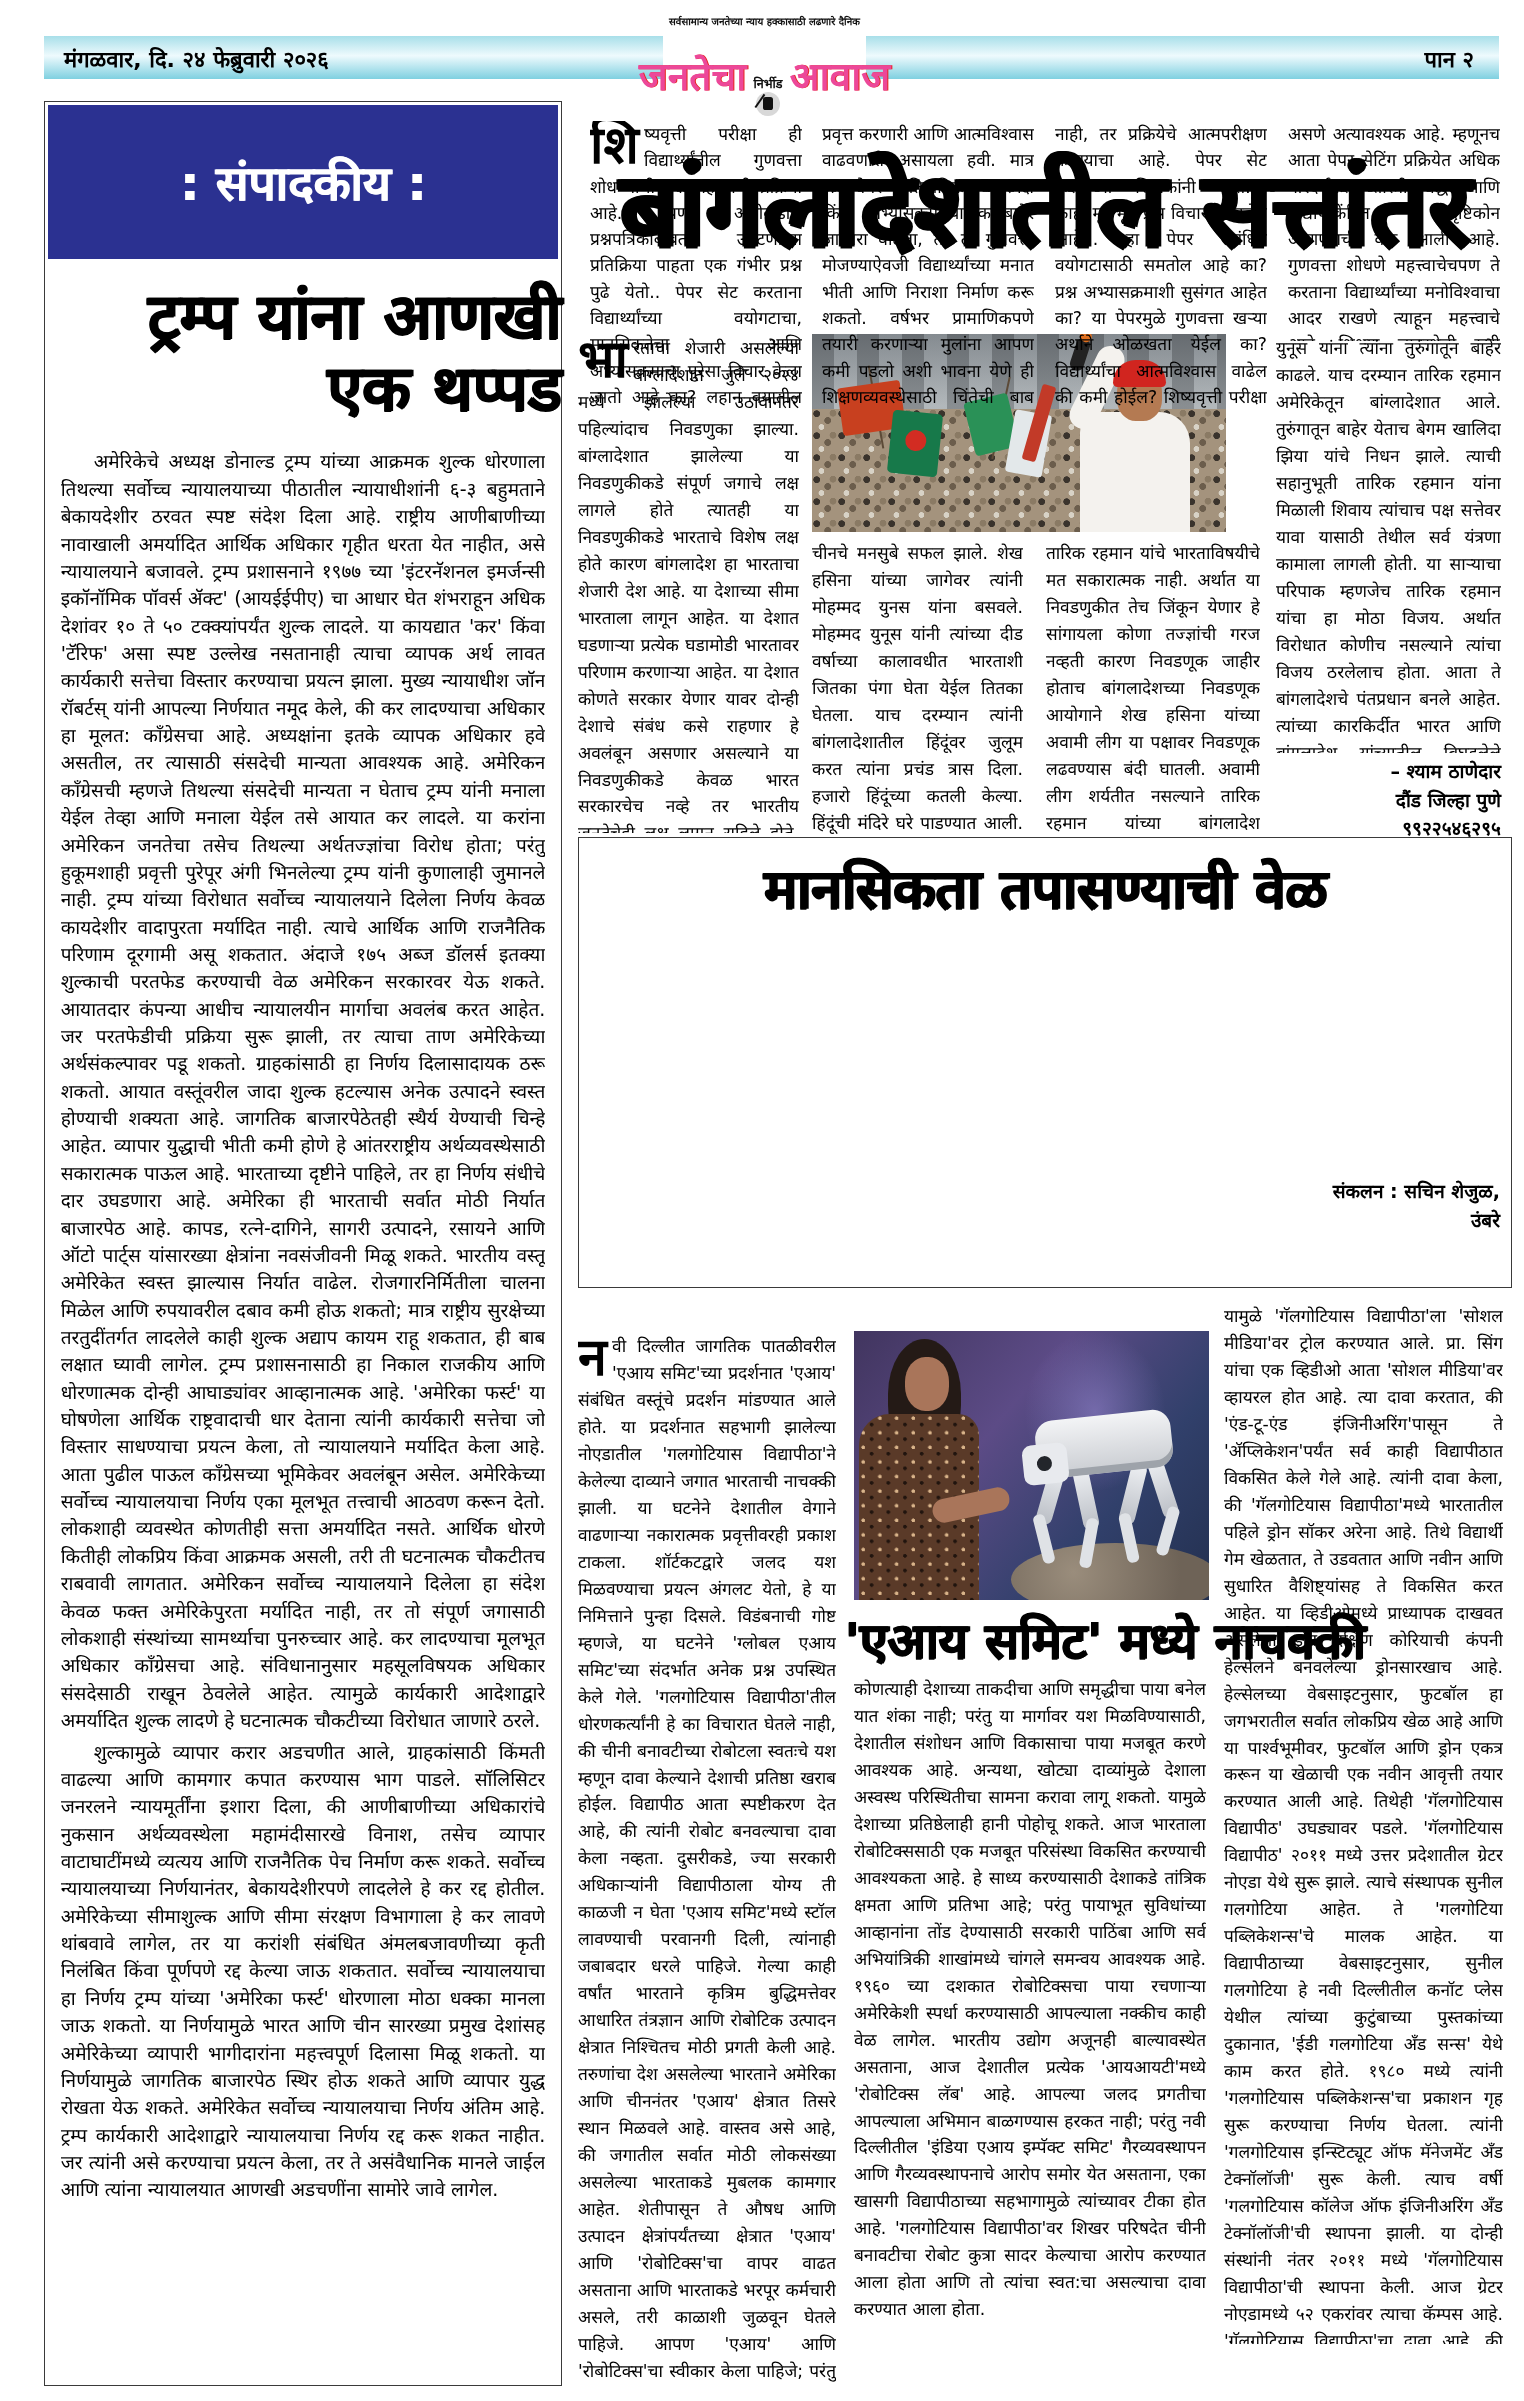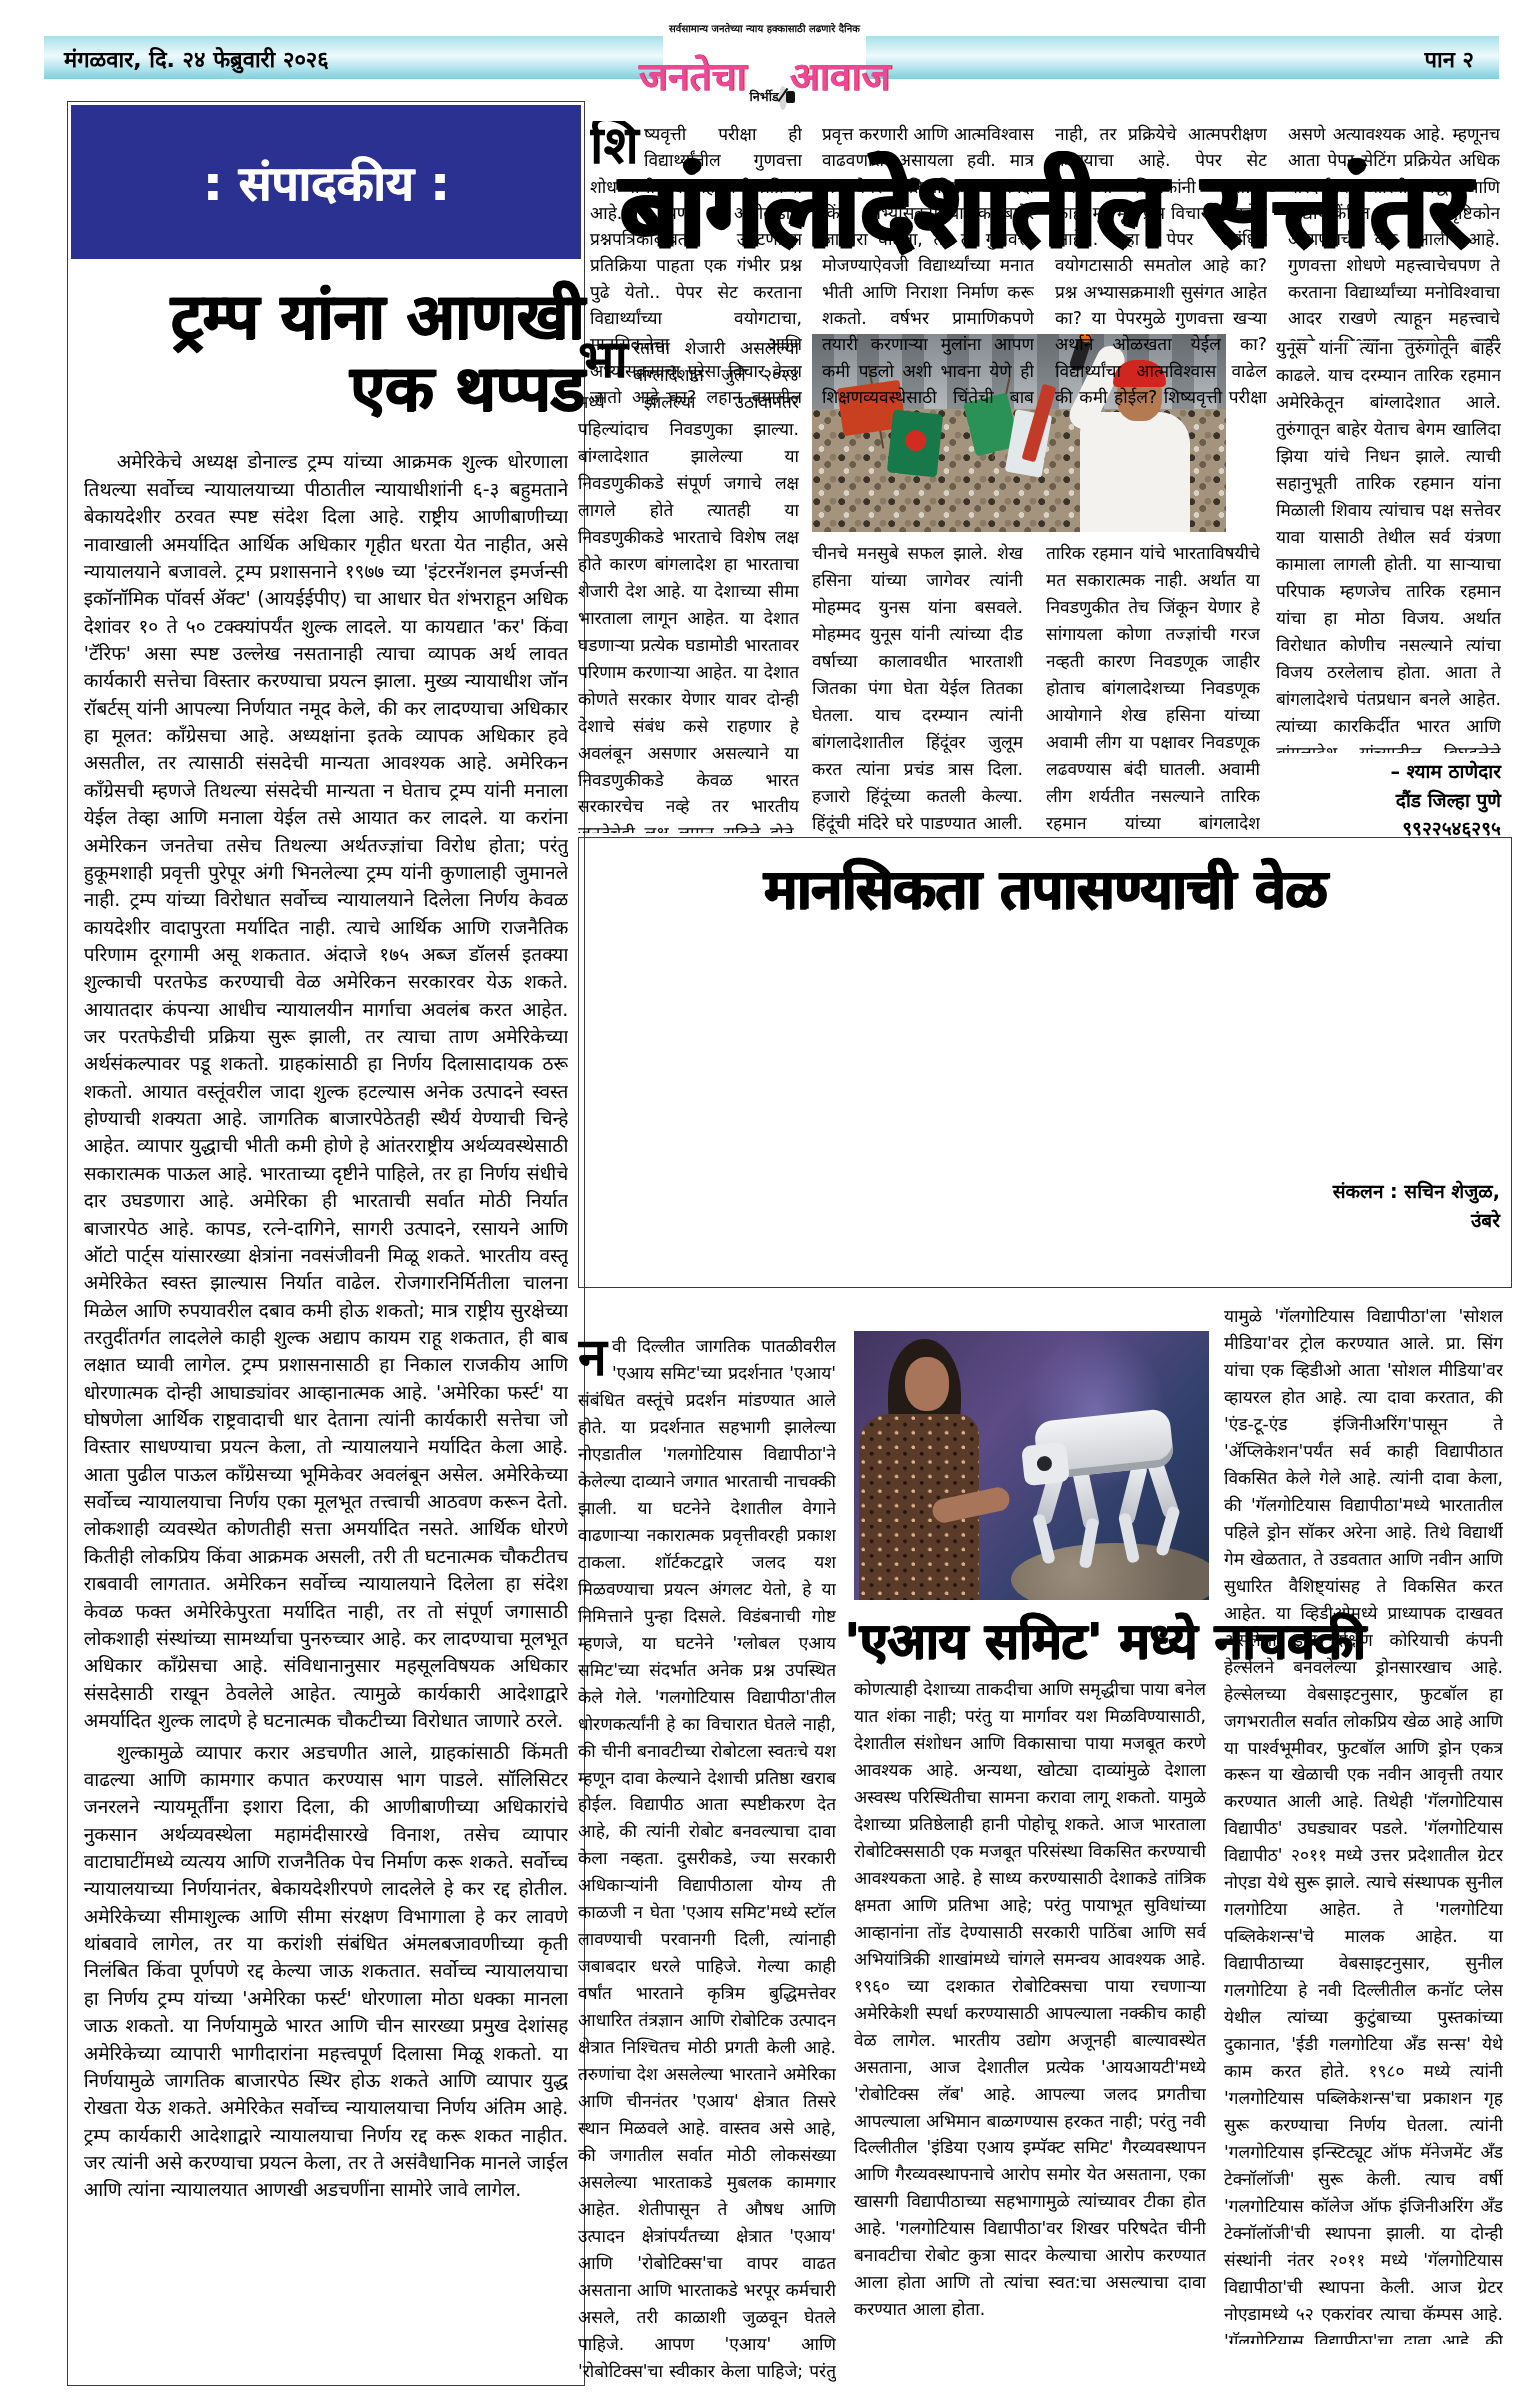"निर्भीड" .mast-mid { flex-direction: row -> column }
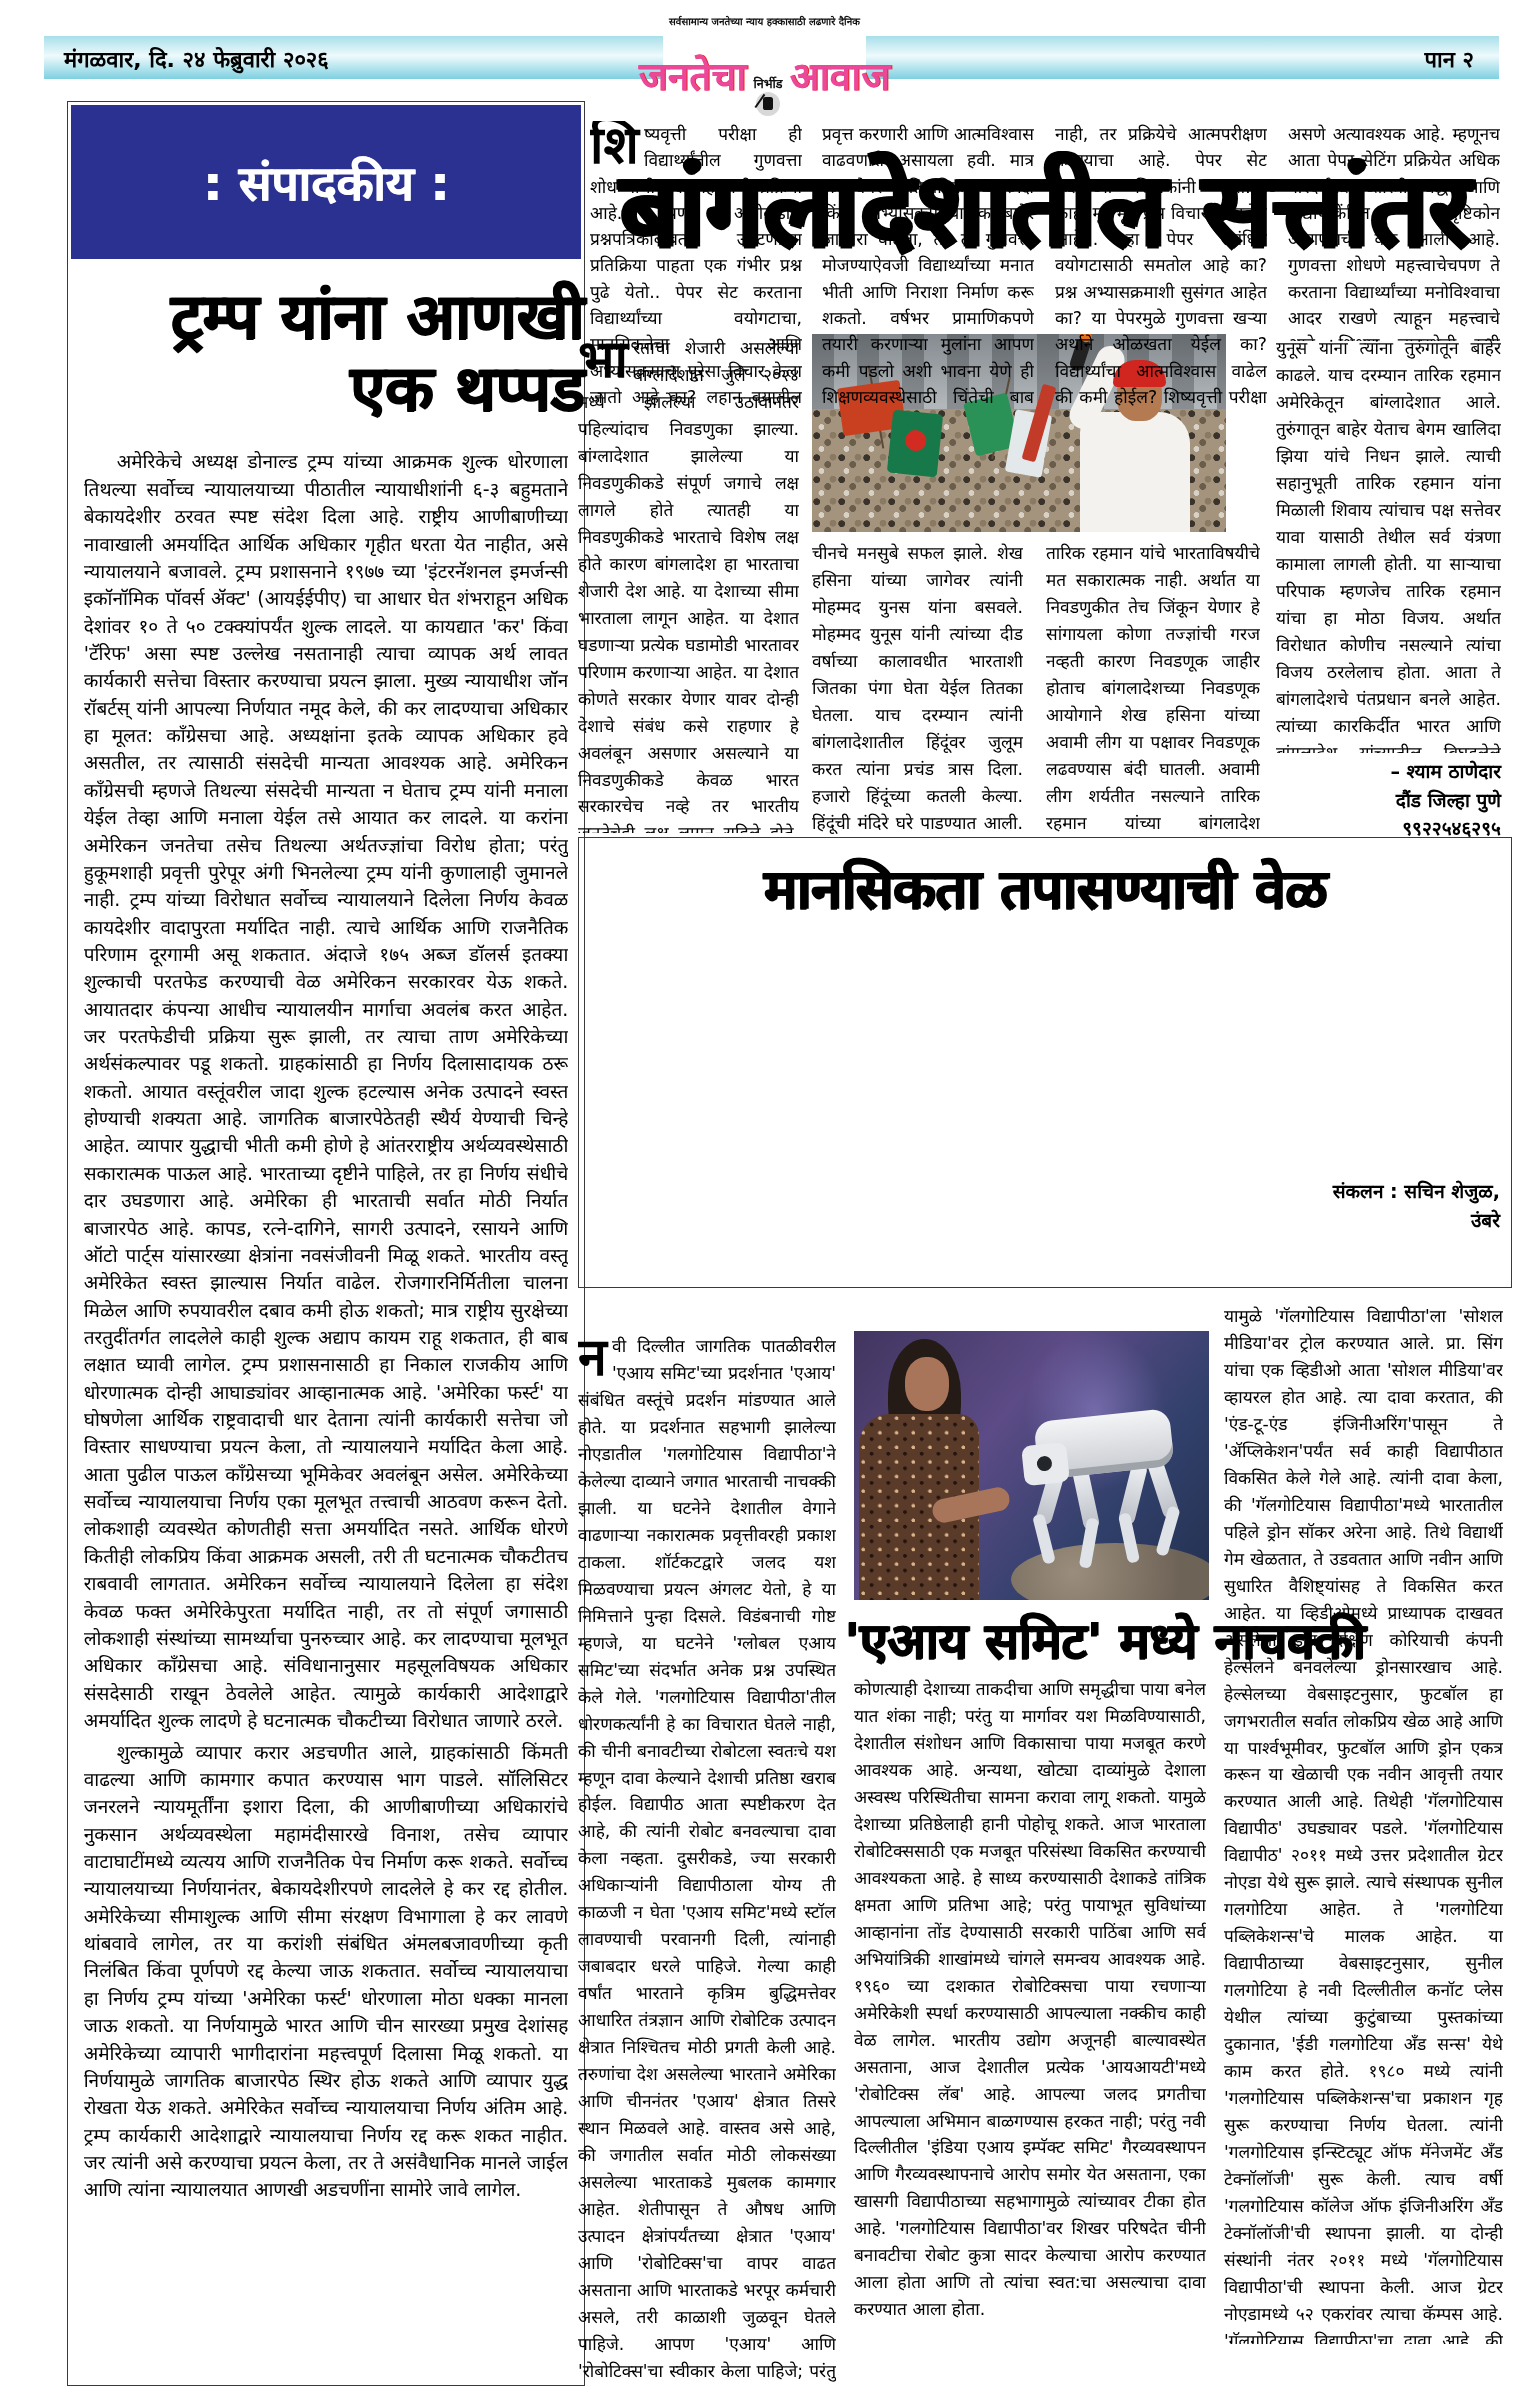": संपादकीय :" .editorial-box { margin-left: 23px -> none }
